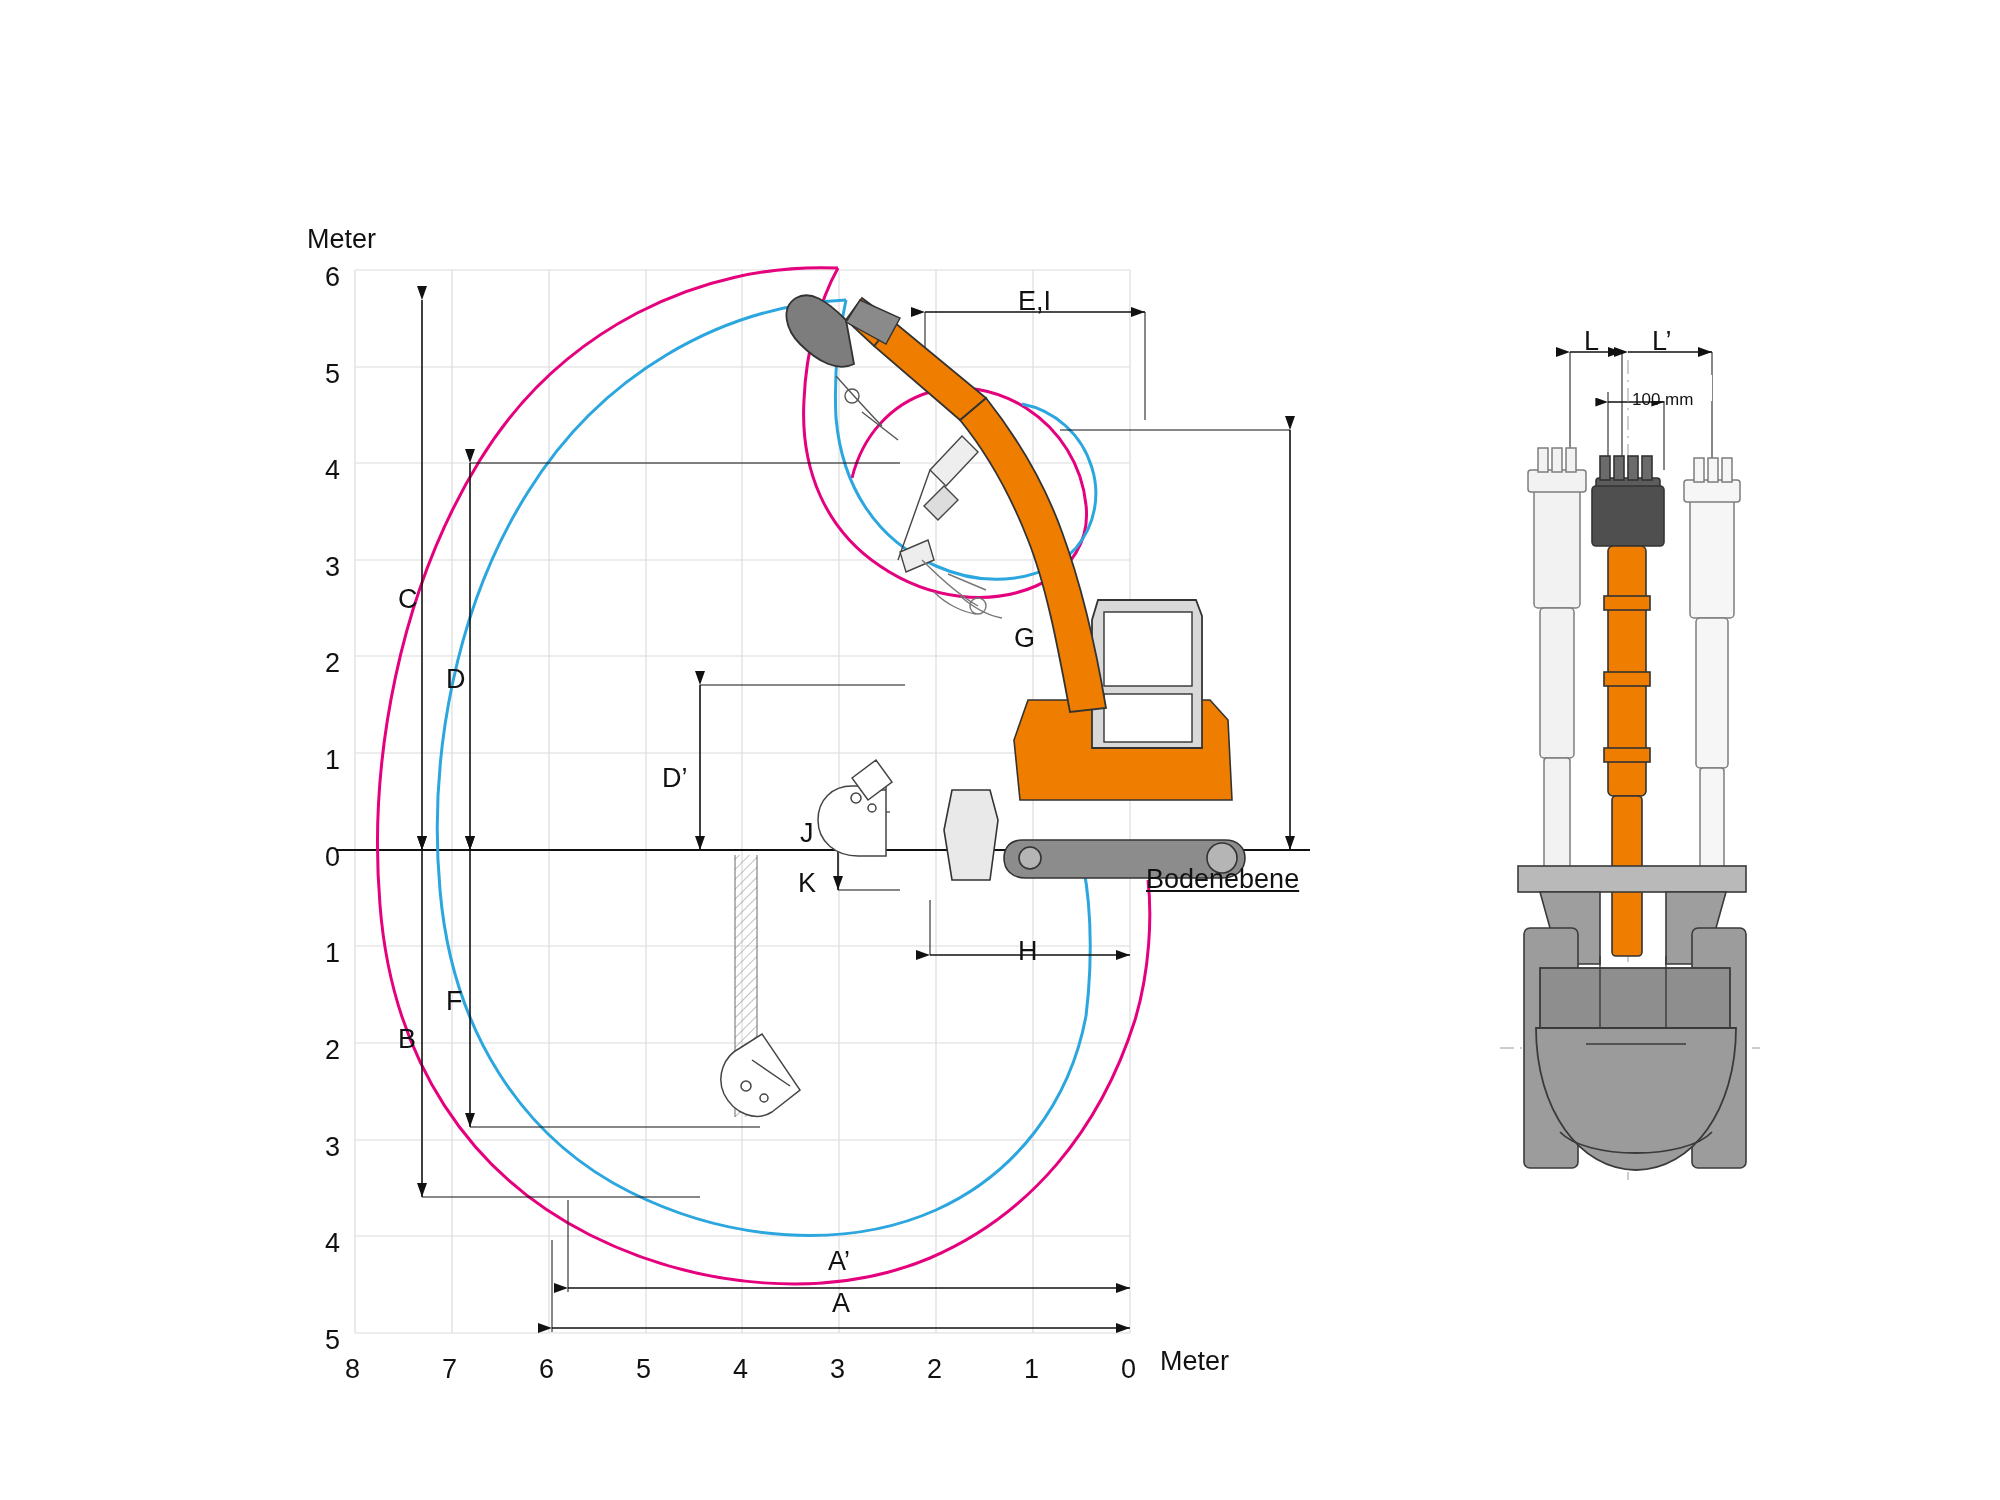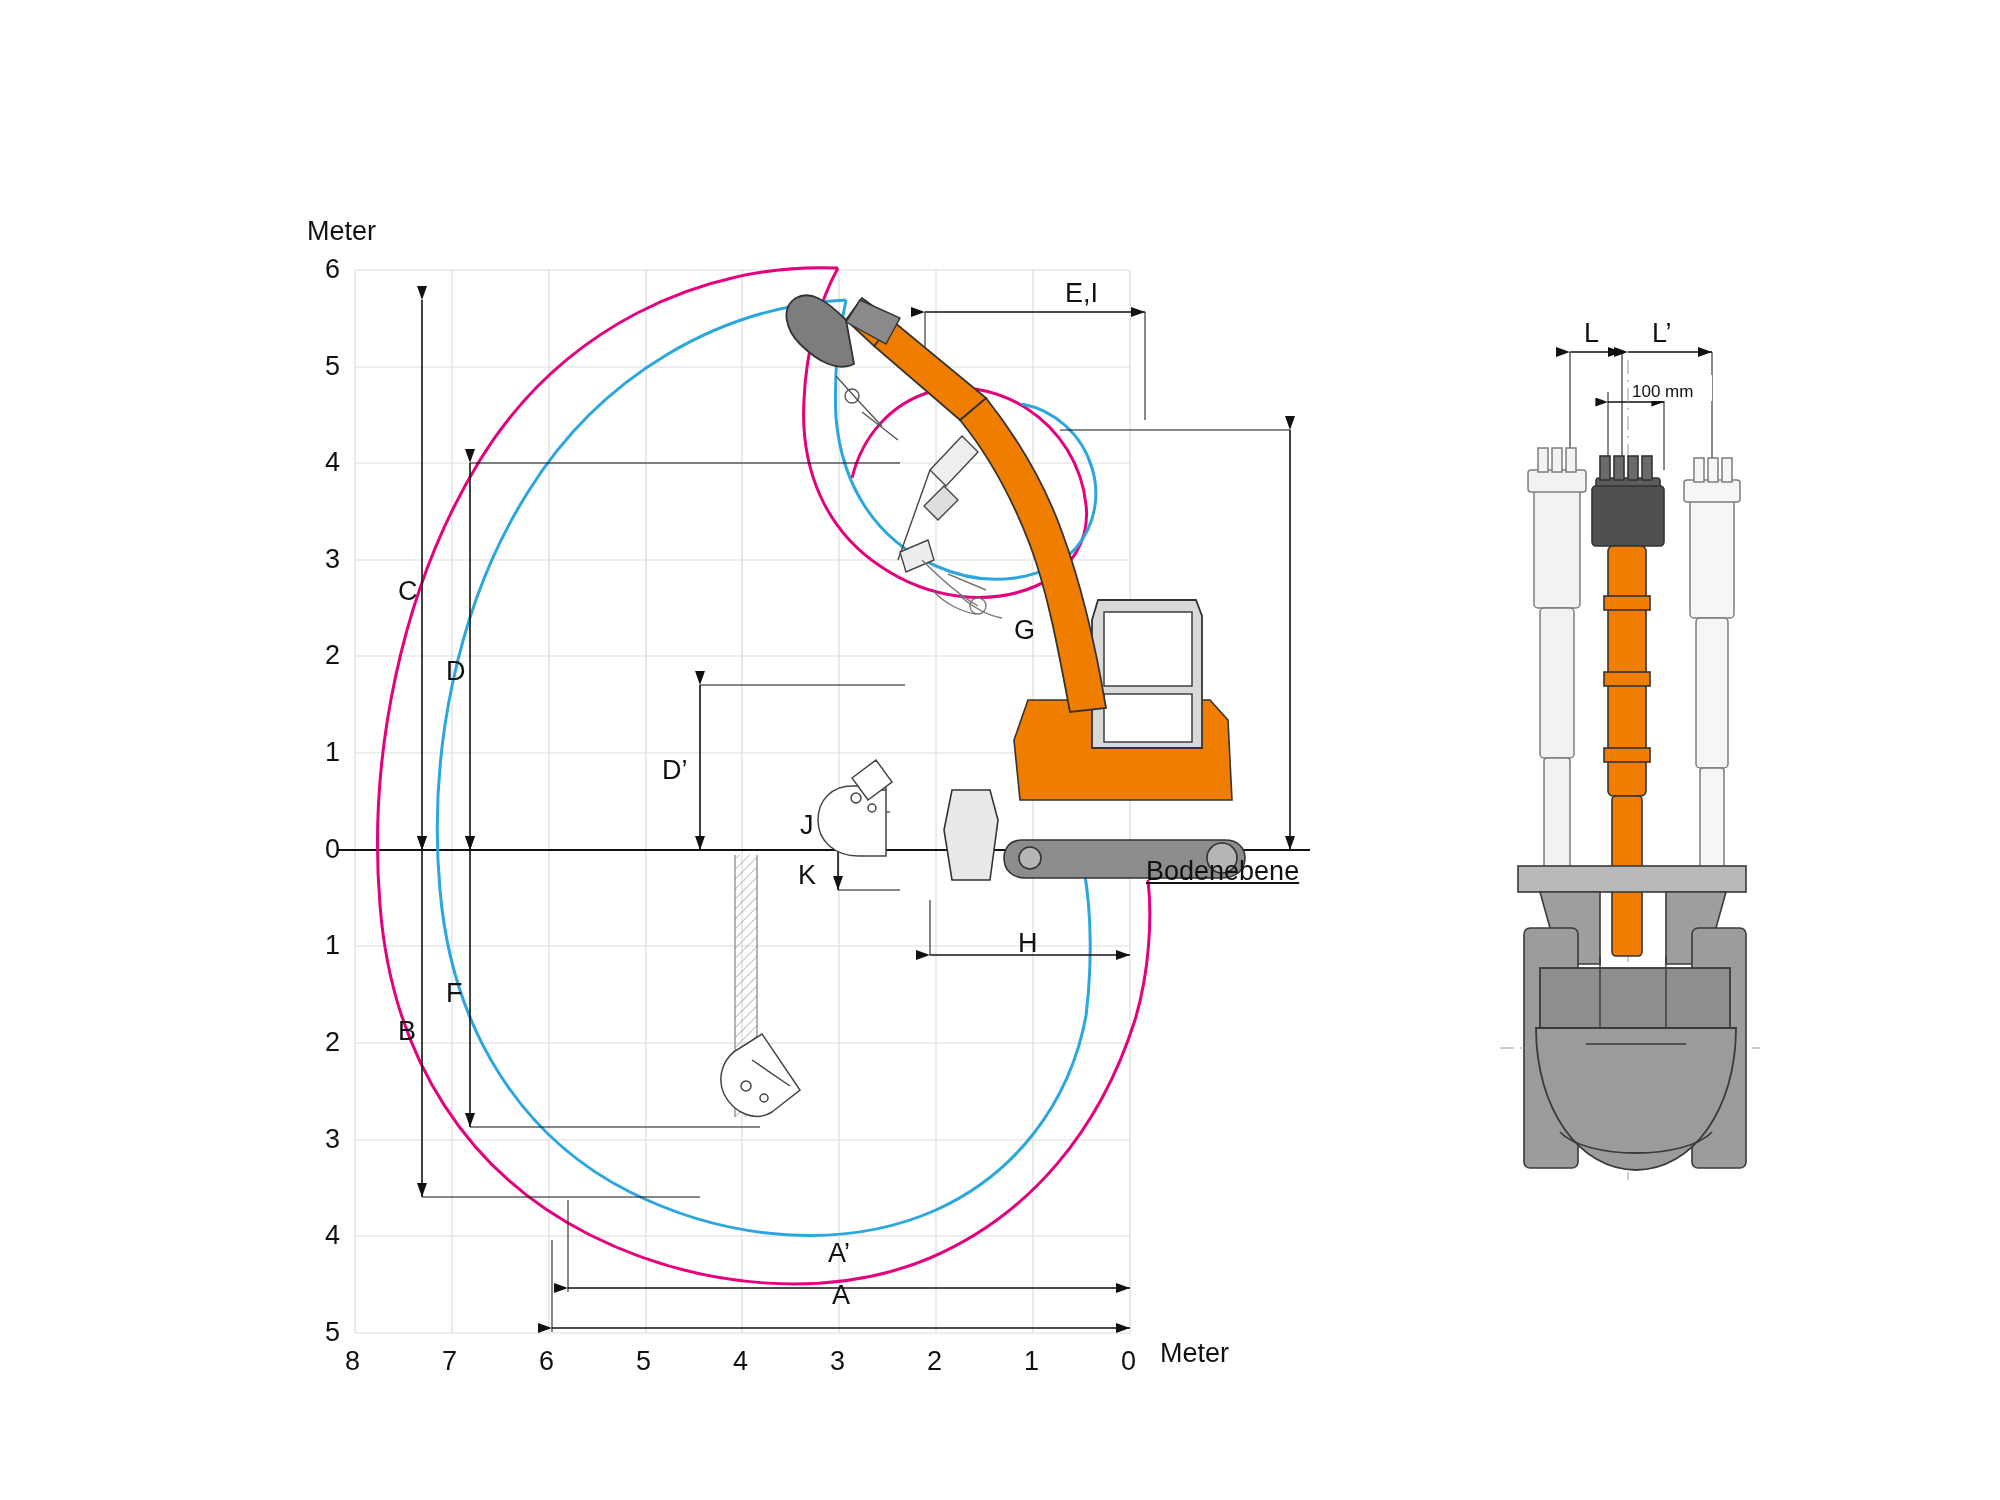"Meter" .lbl { margin-top: none -> 8px }
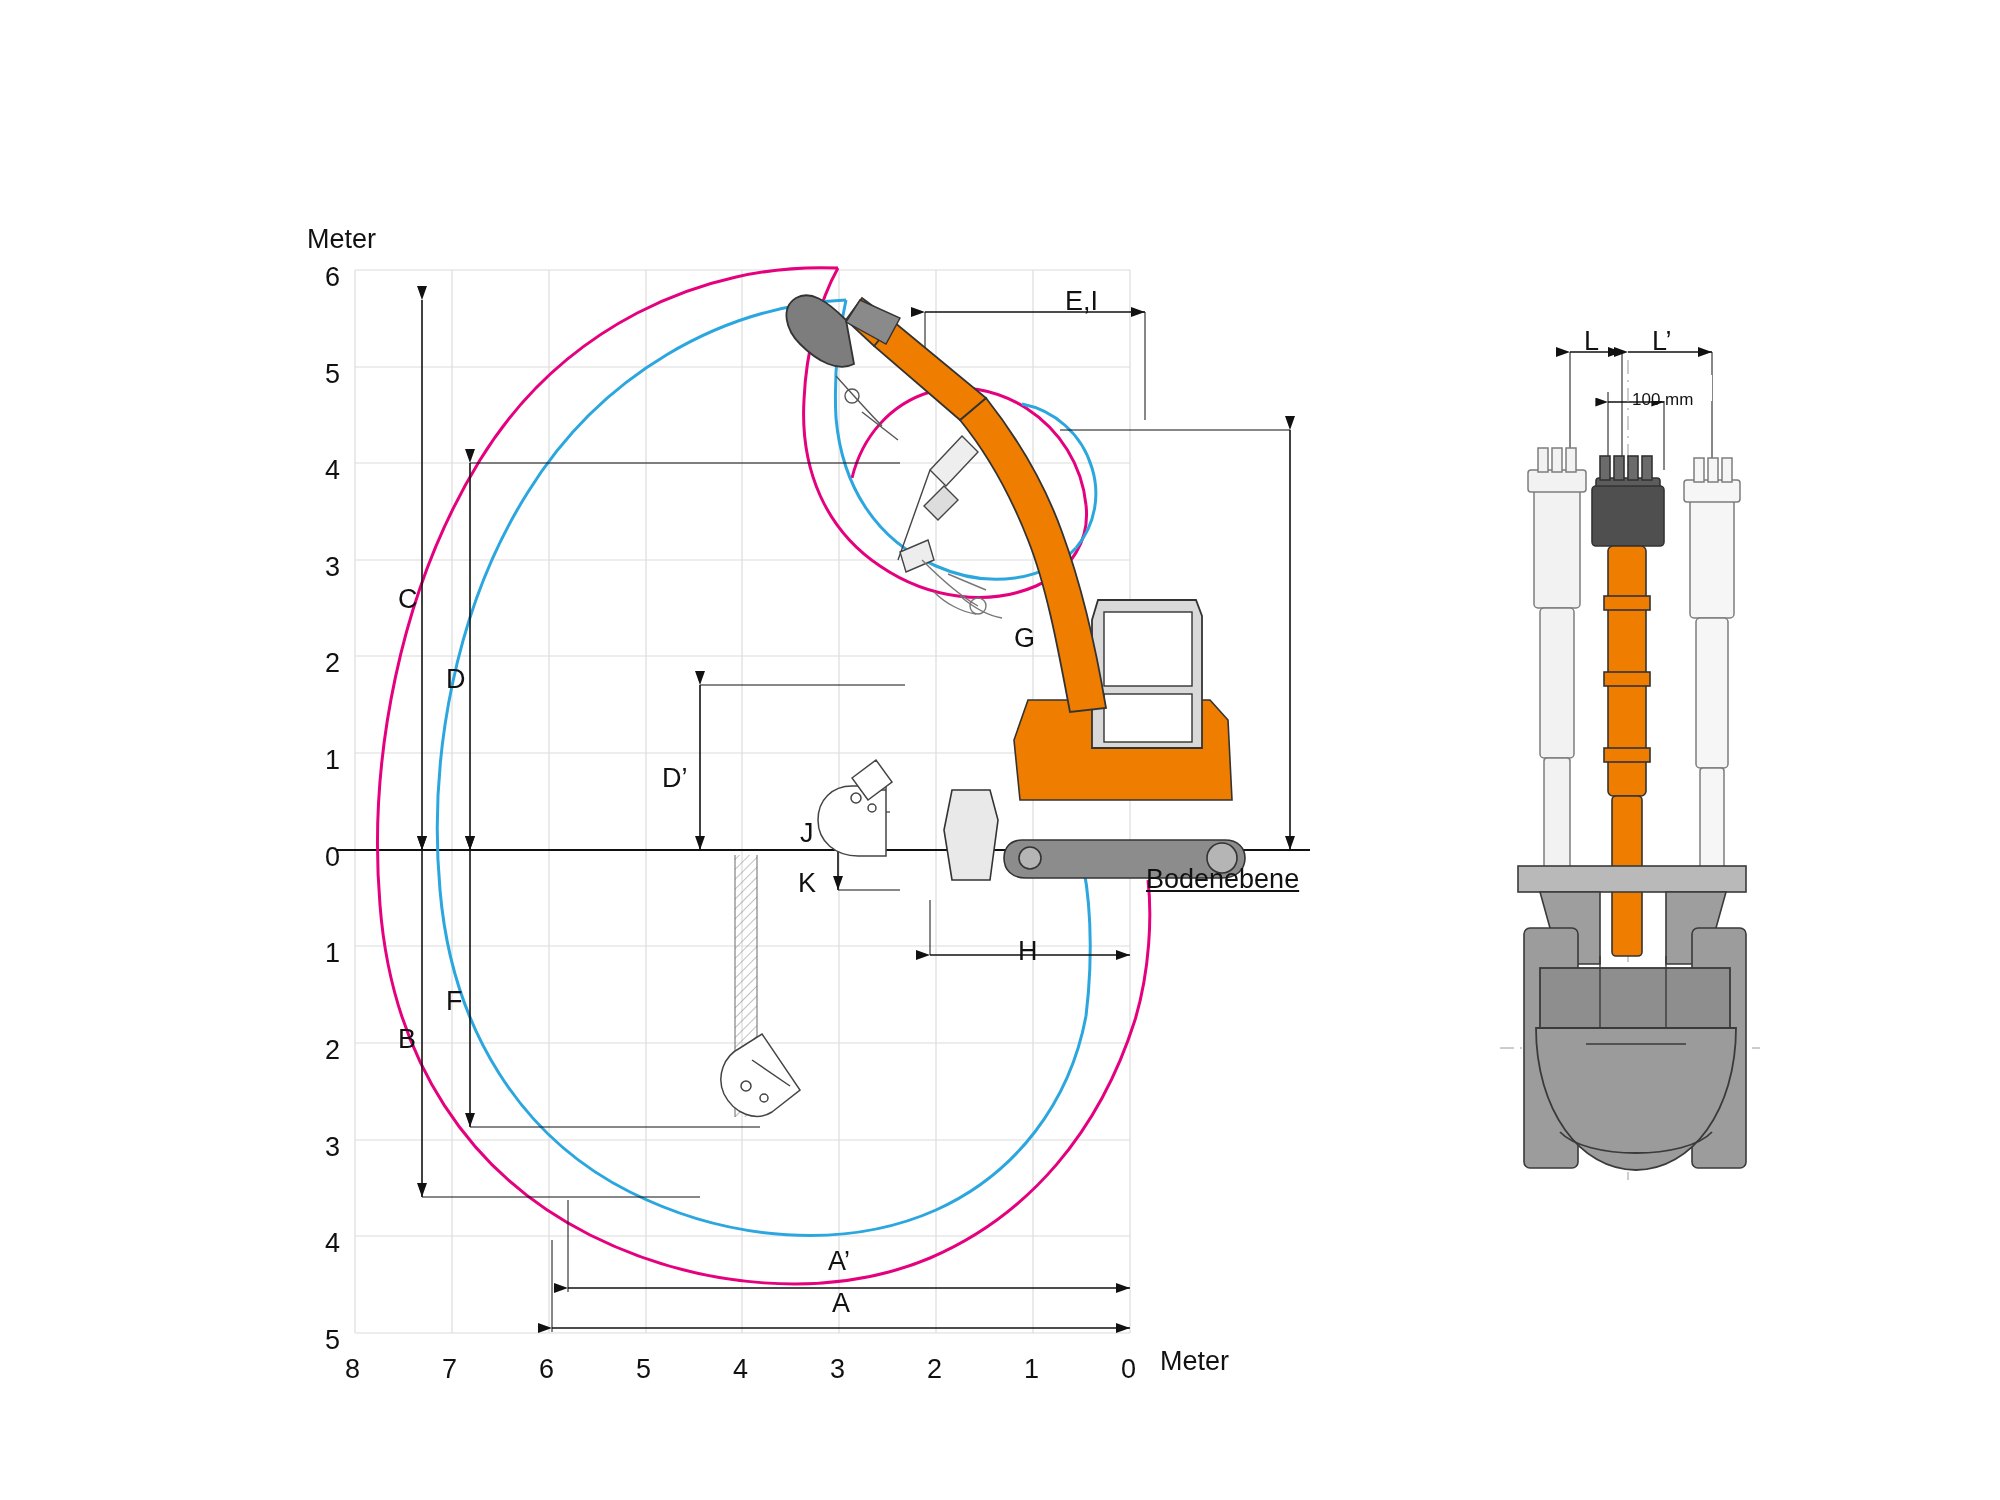"E,I" div.lbl { left: 1065px -> 1018px }
